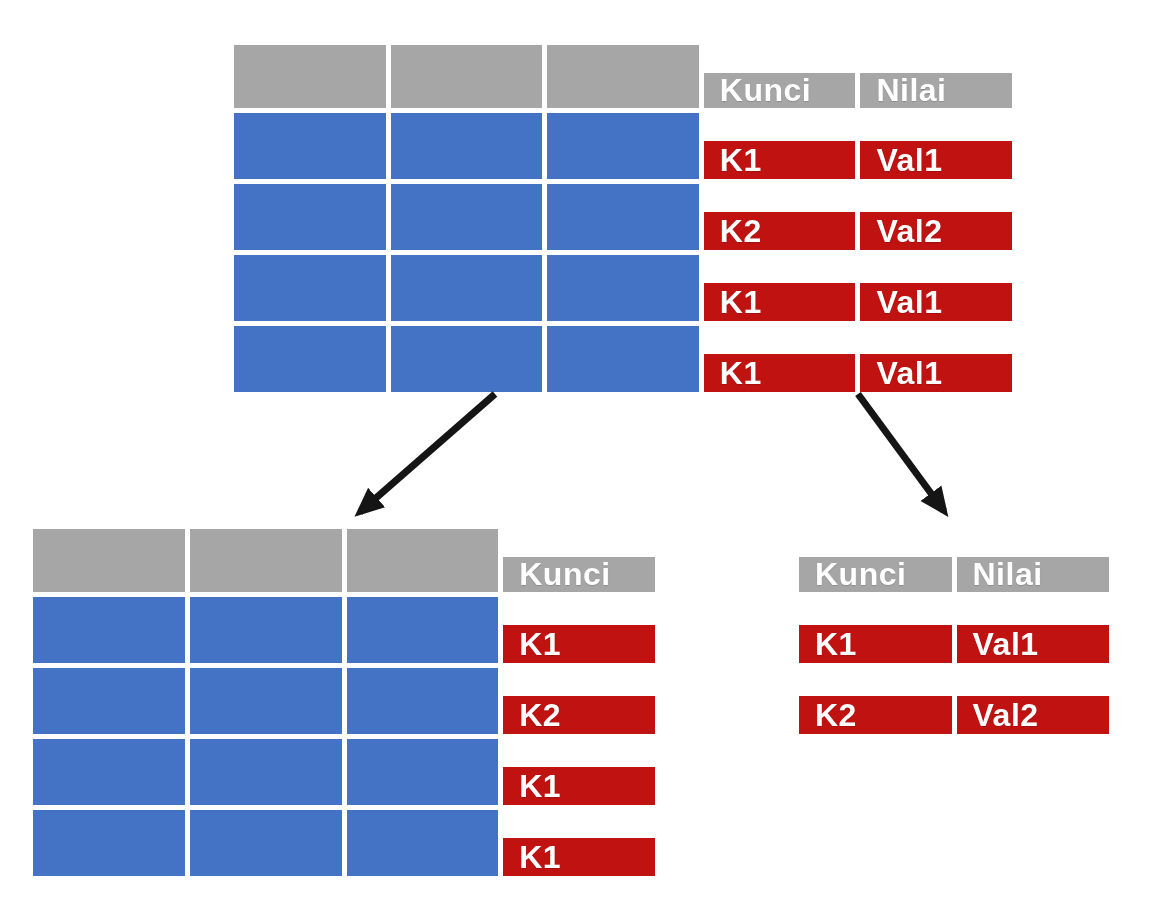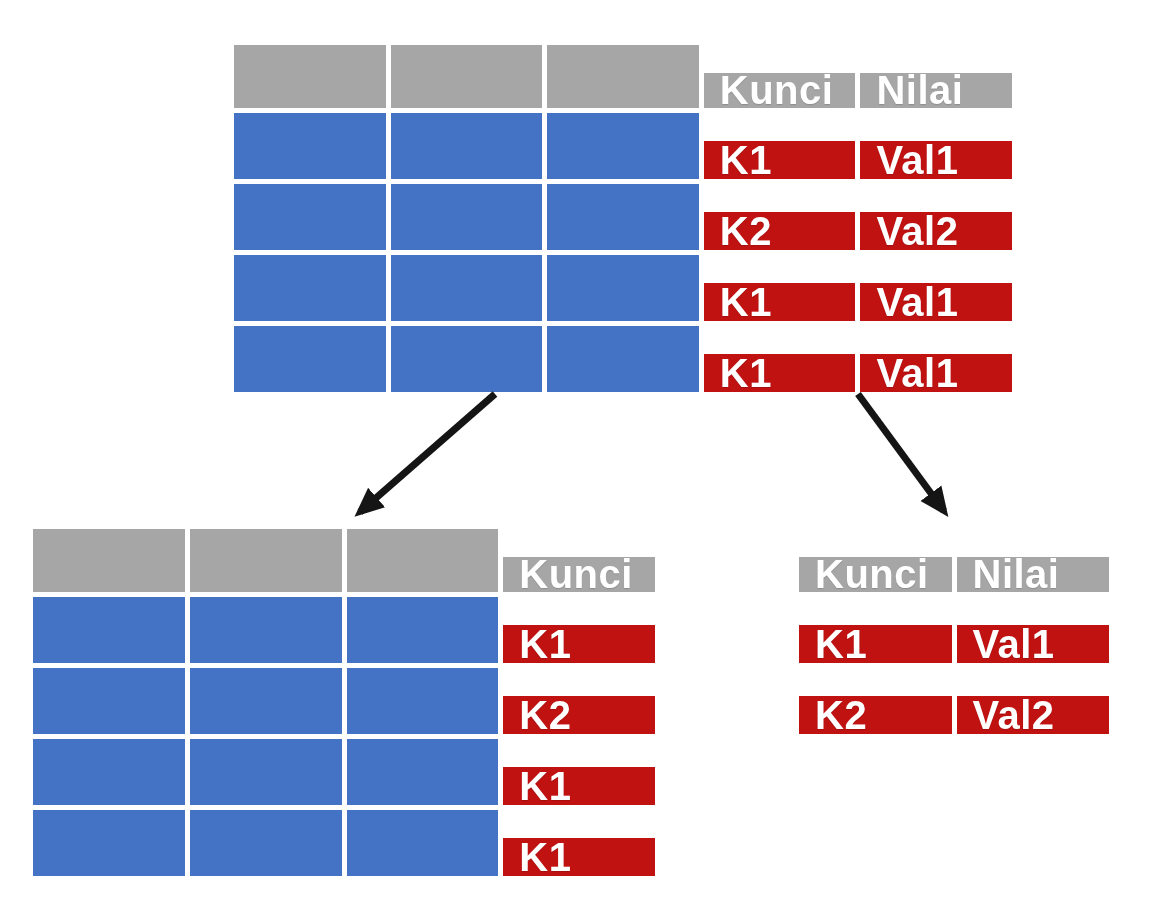"Kunci" .cell.label { font-size: 40px -> 32px }
